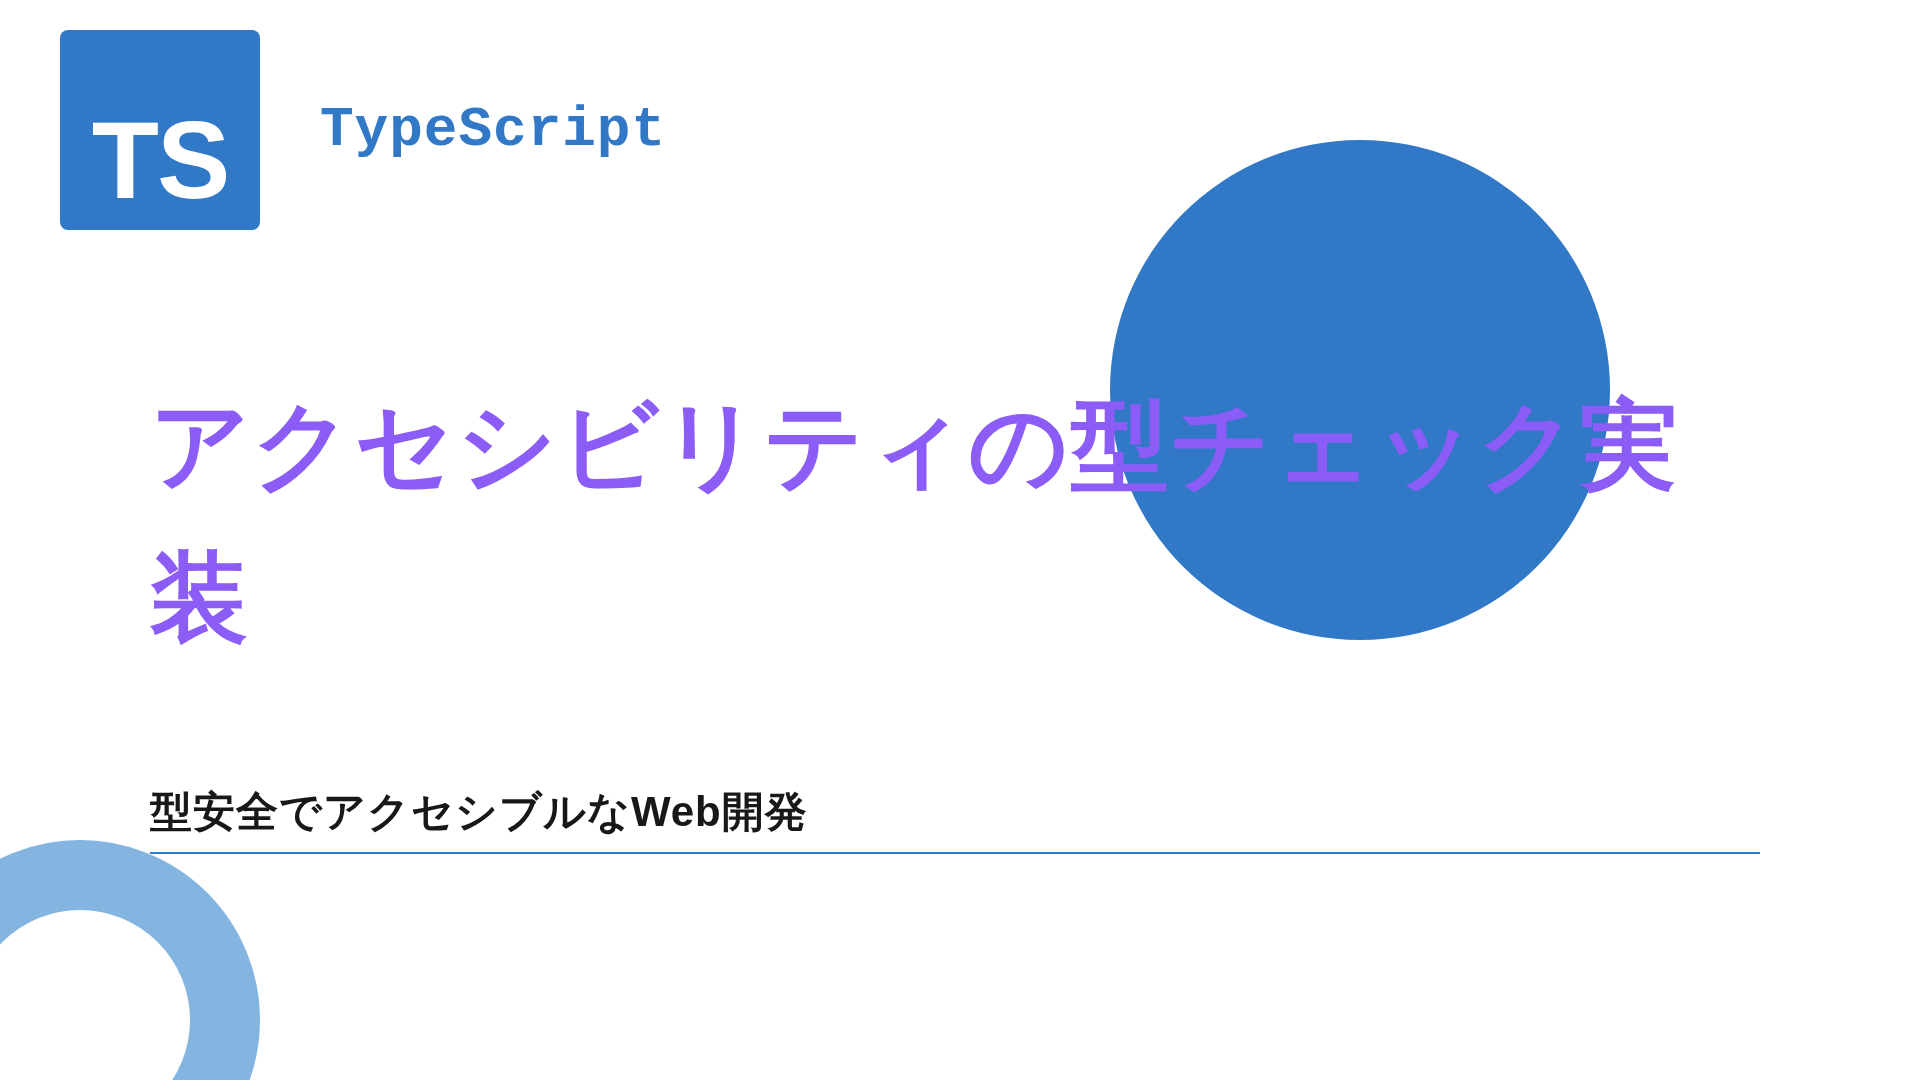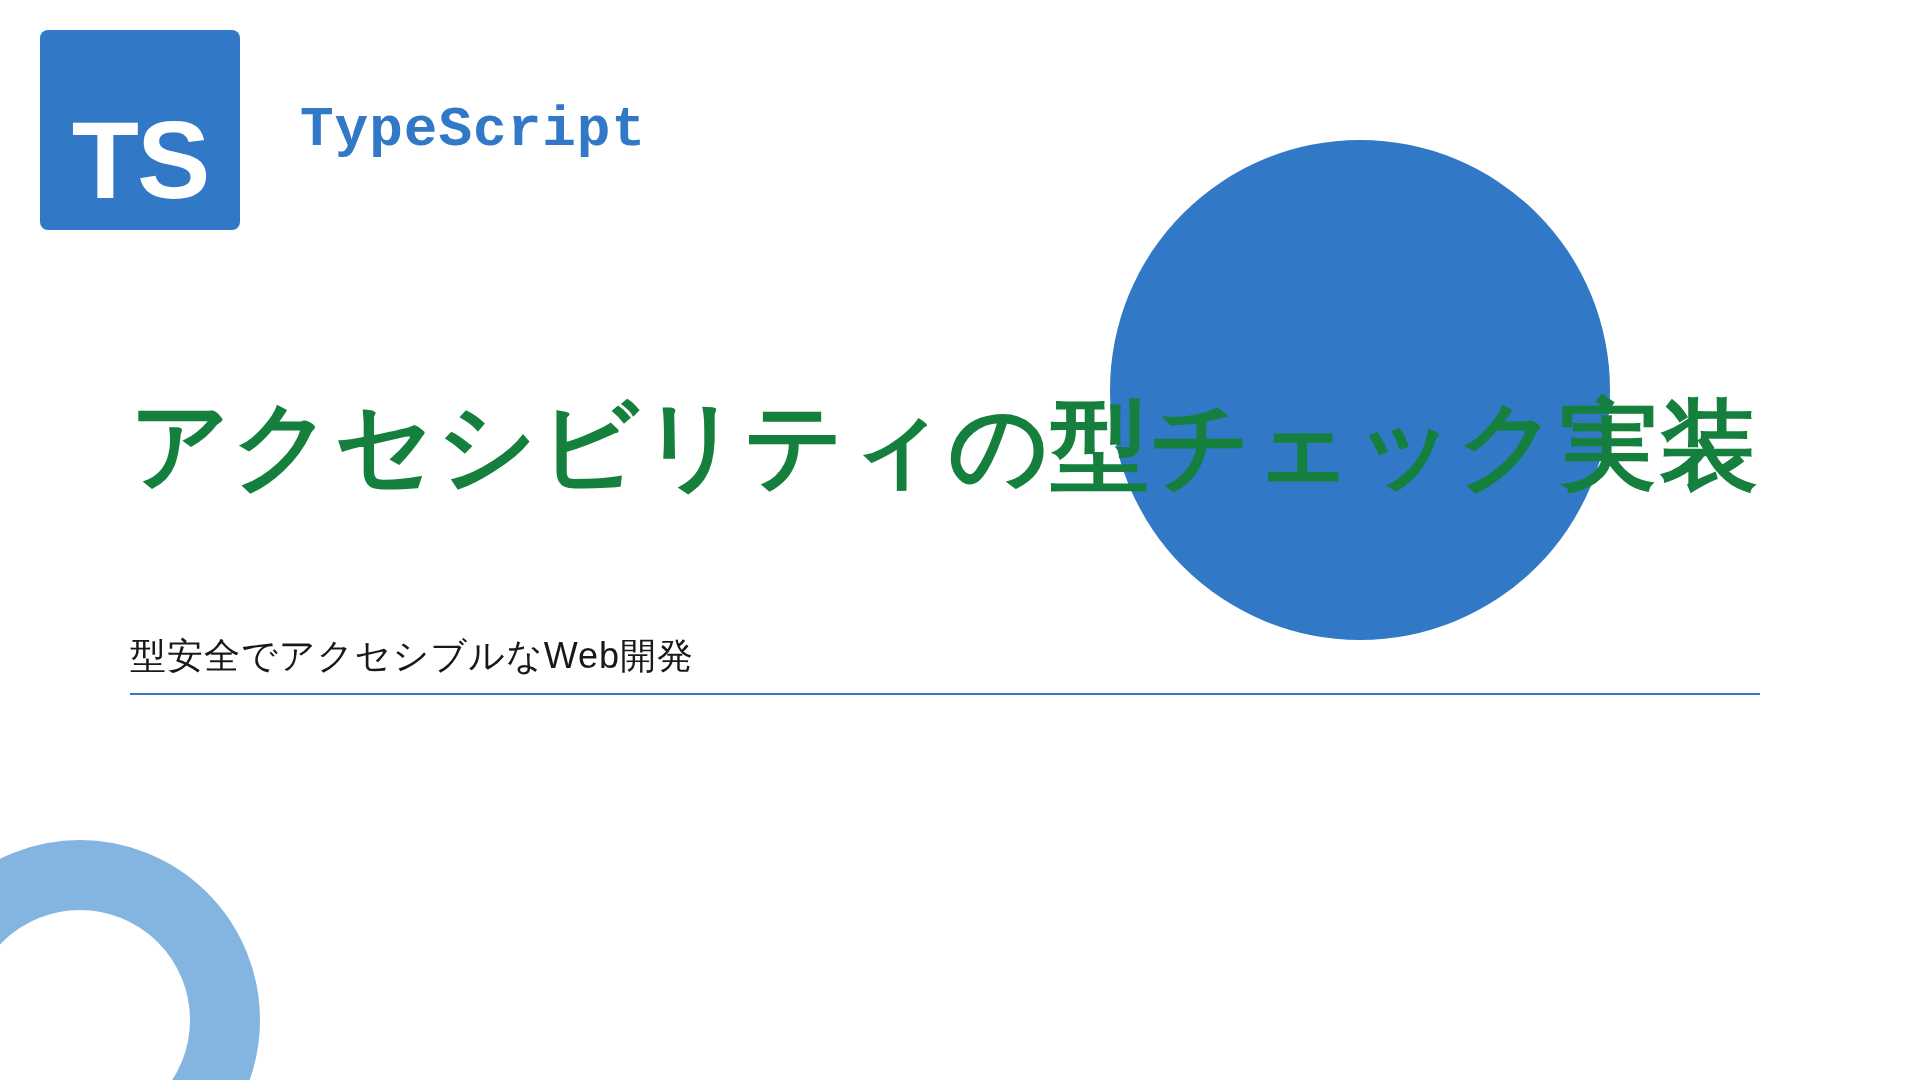"TS" .slide { padding: 30px 120px 50px 40px -> 30px 120px 50px 60px }
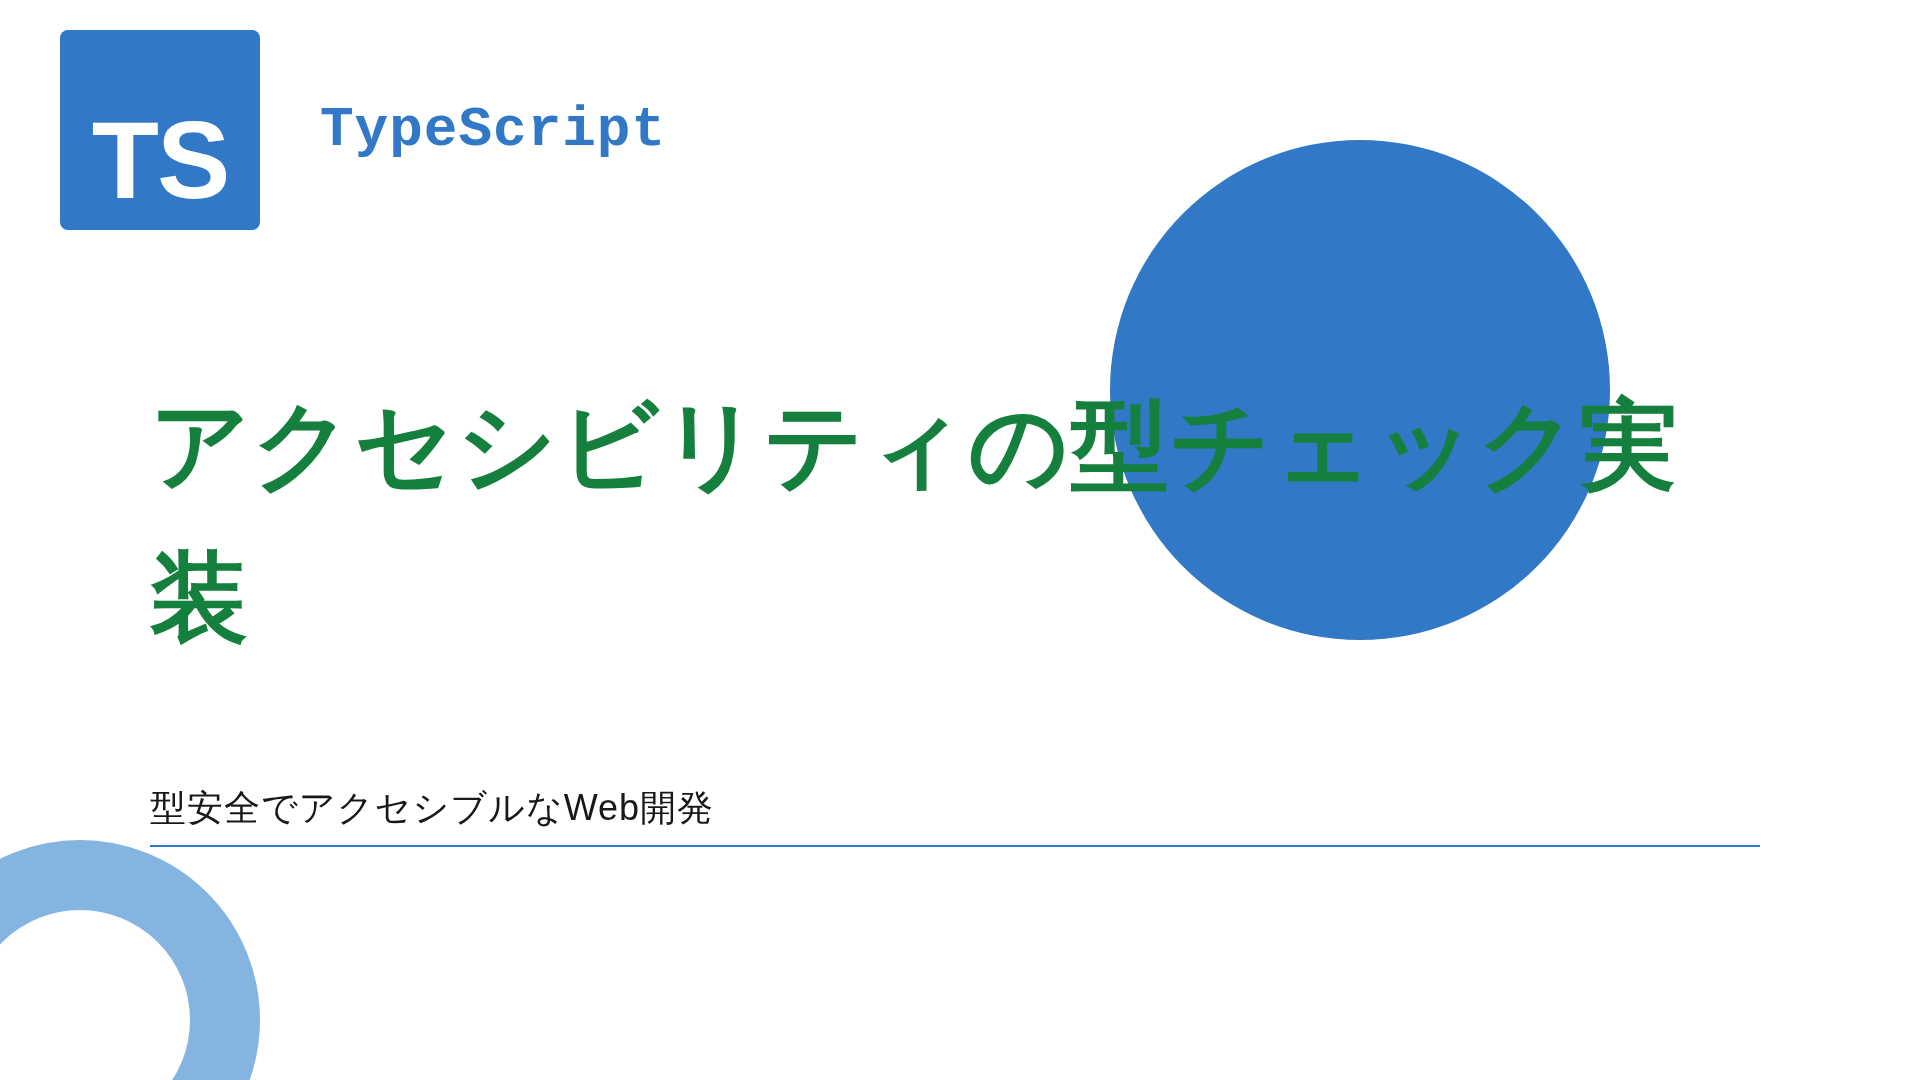"アクセシビリティの型チェック実装" .title { color: #15803d -> #8b5cf6 }
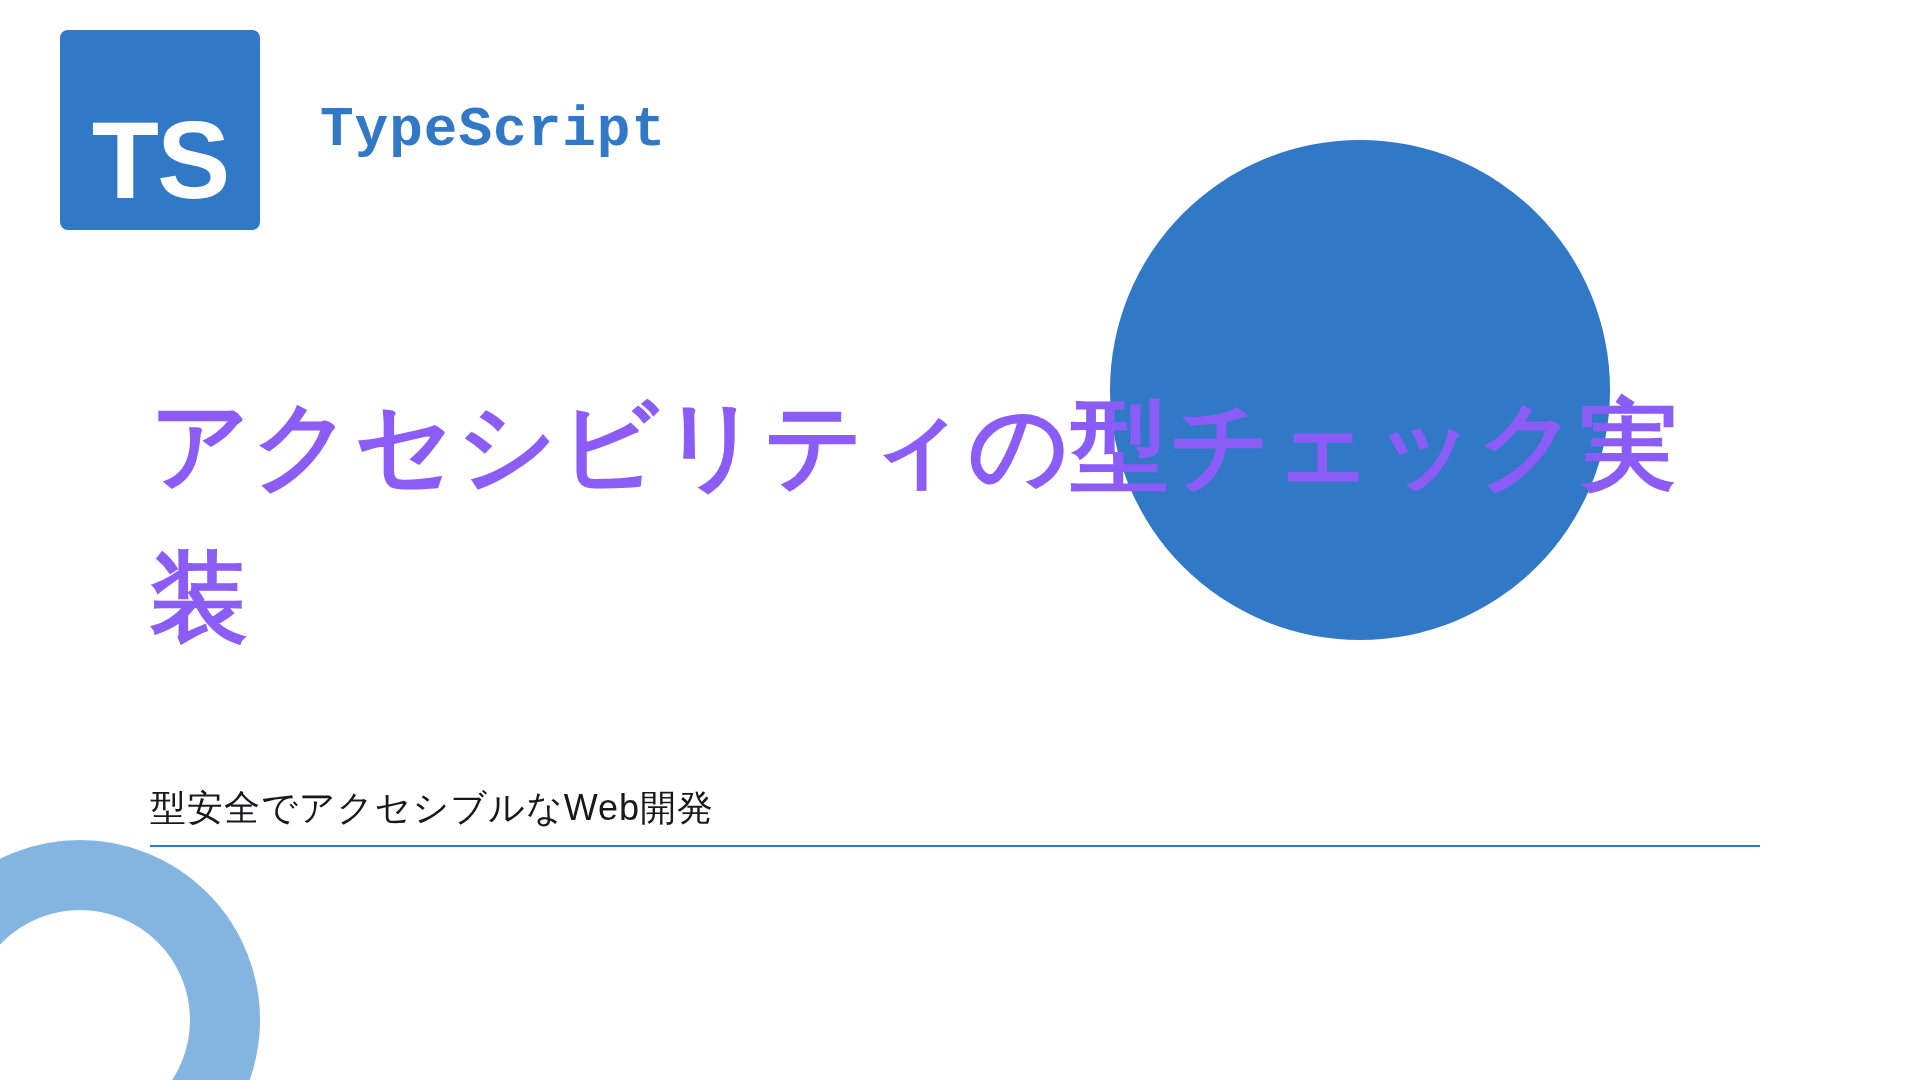"型安全でアクセシブルなWeb開発" .subtitle { font-size: 36px -> 42px; font-weight: 400 -> 700 }
